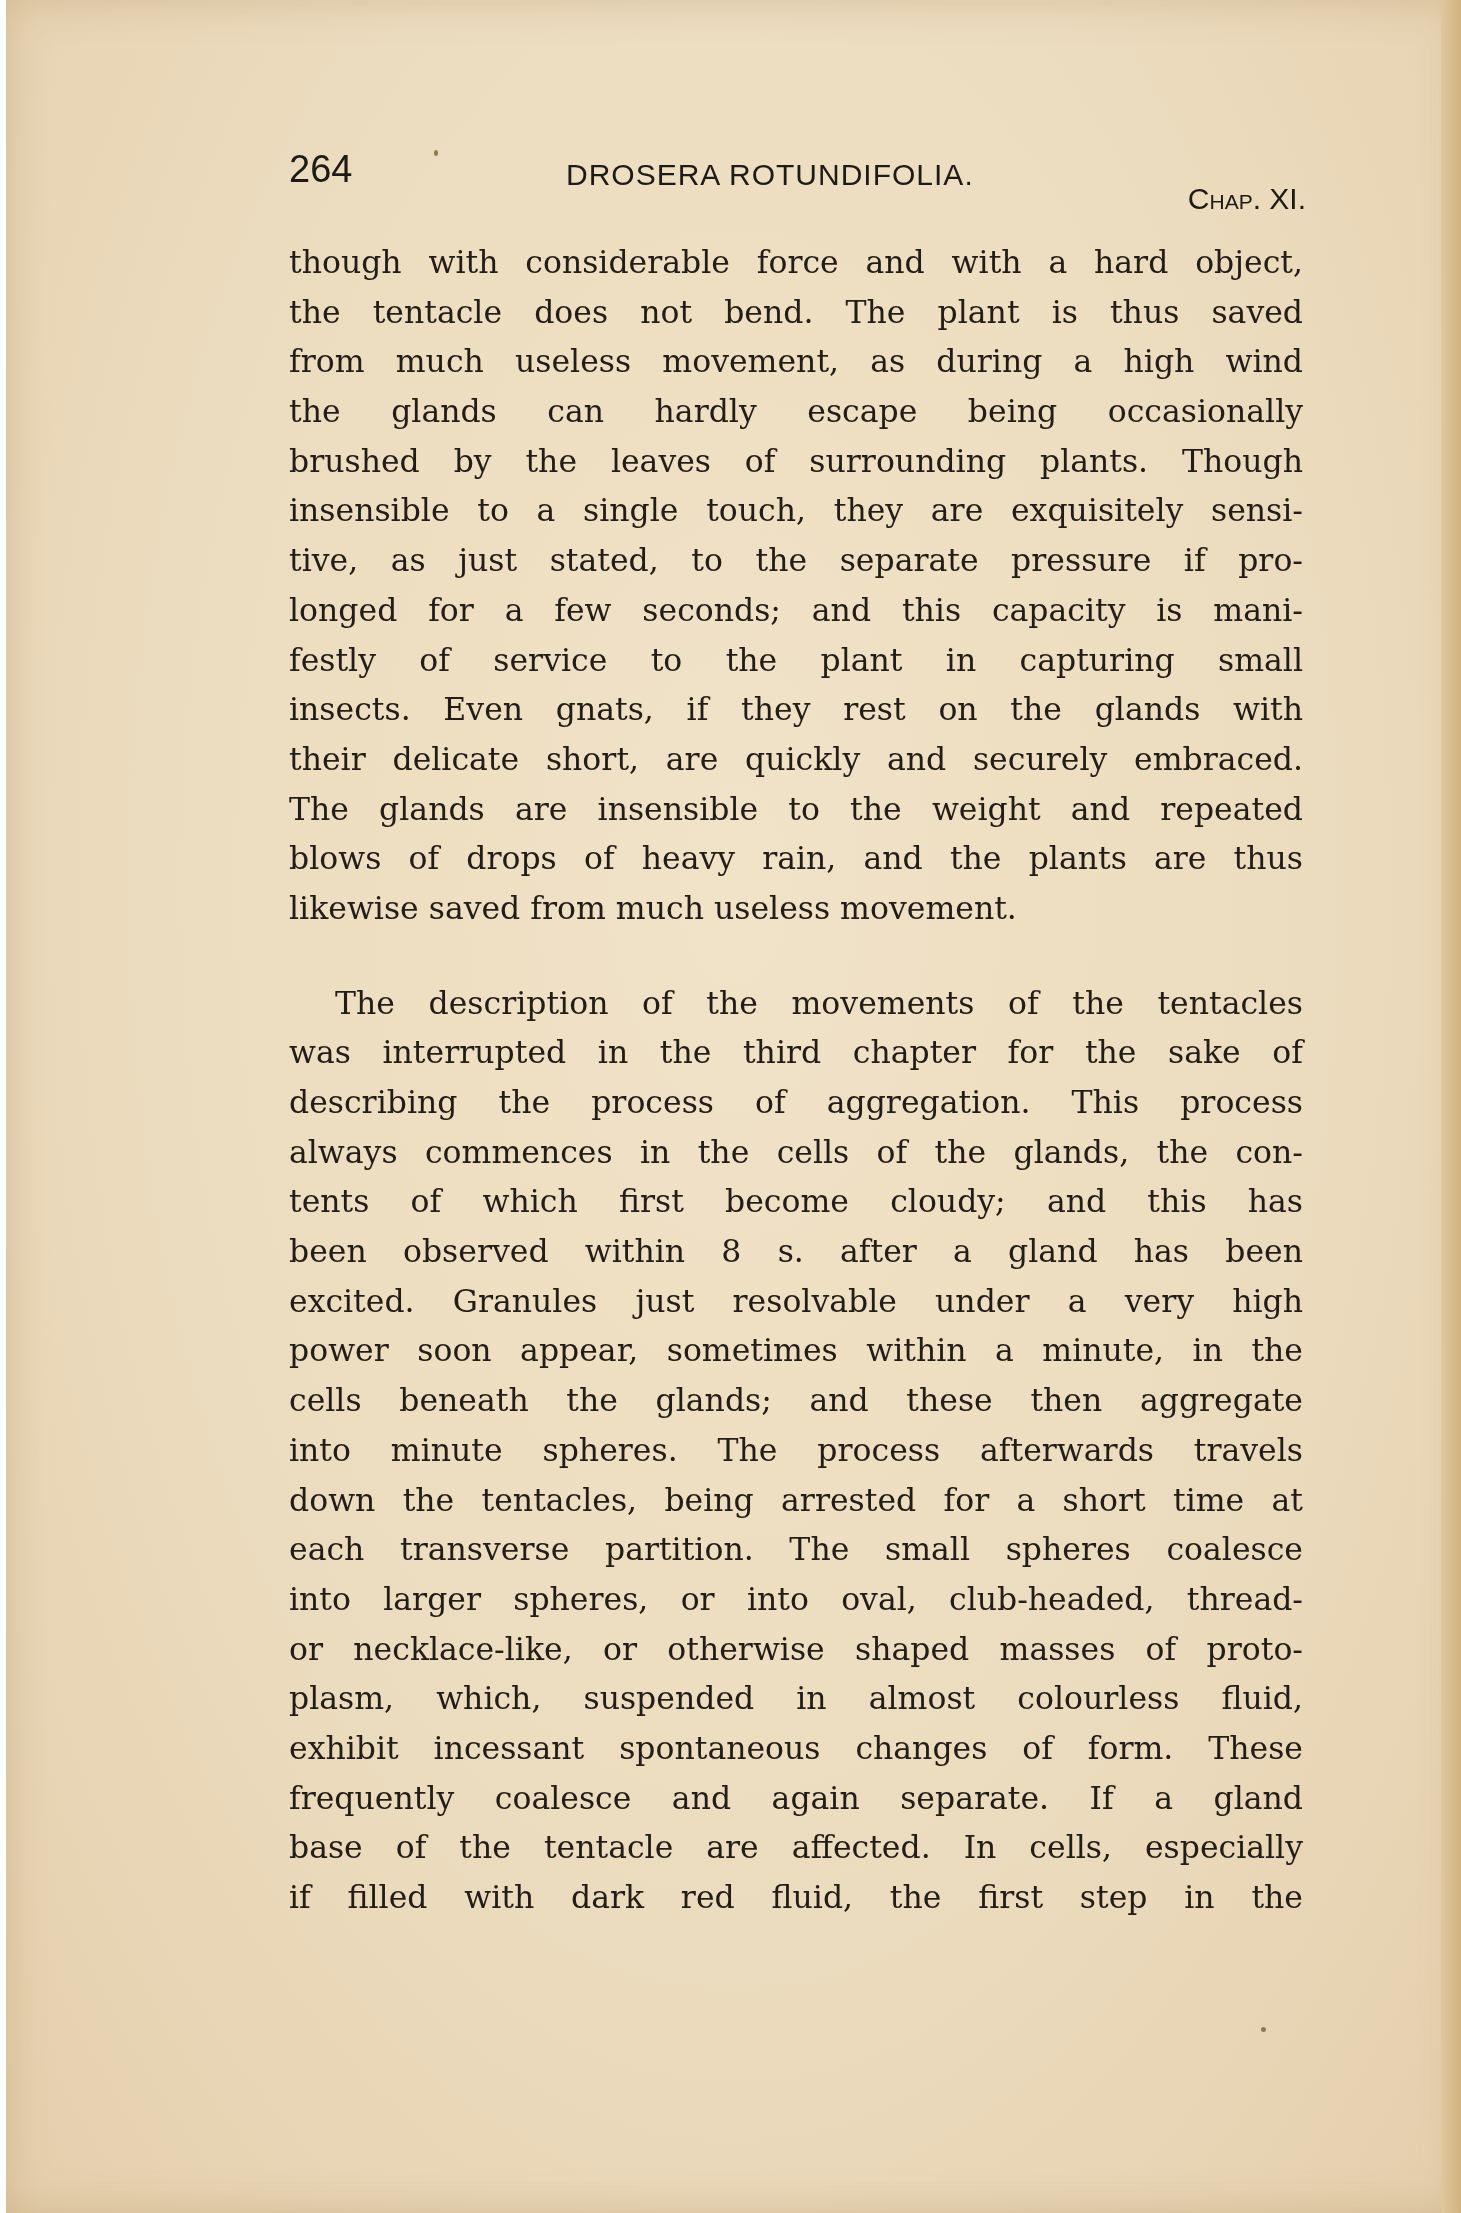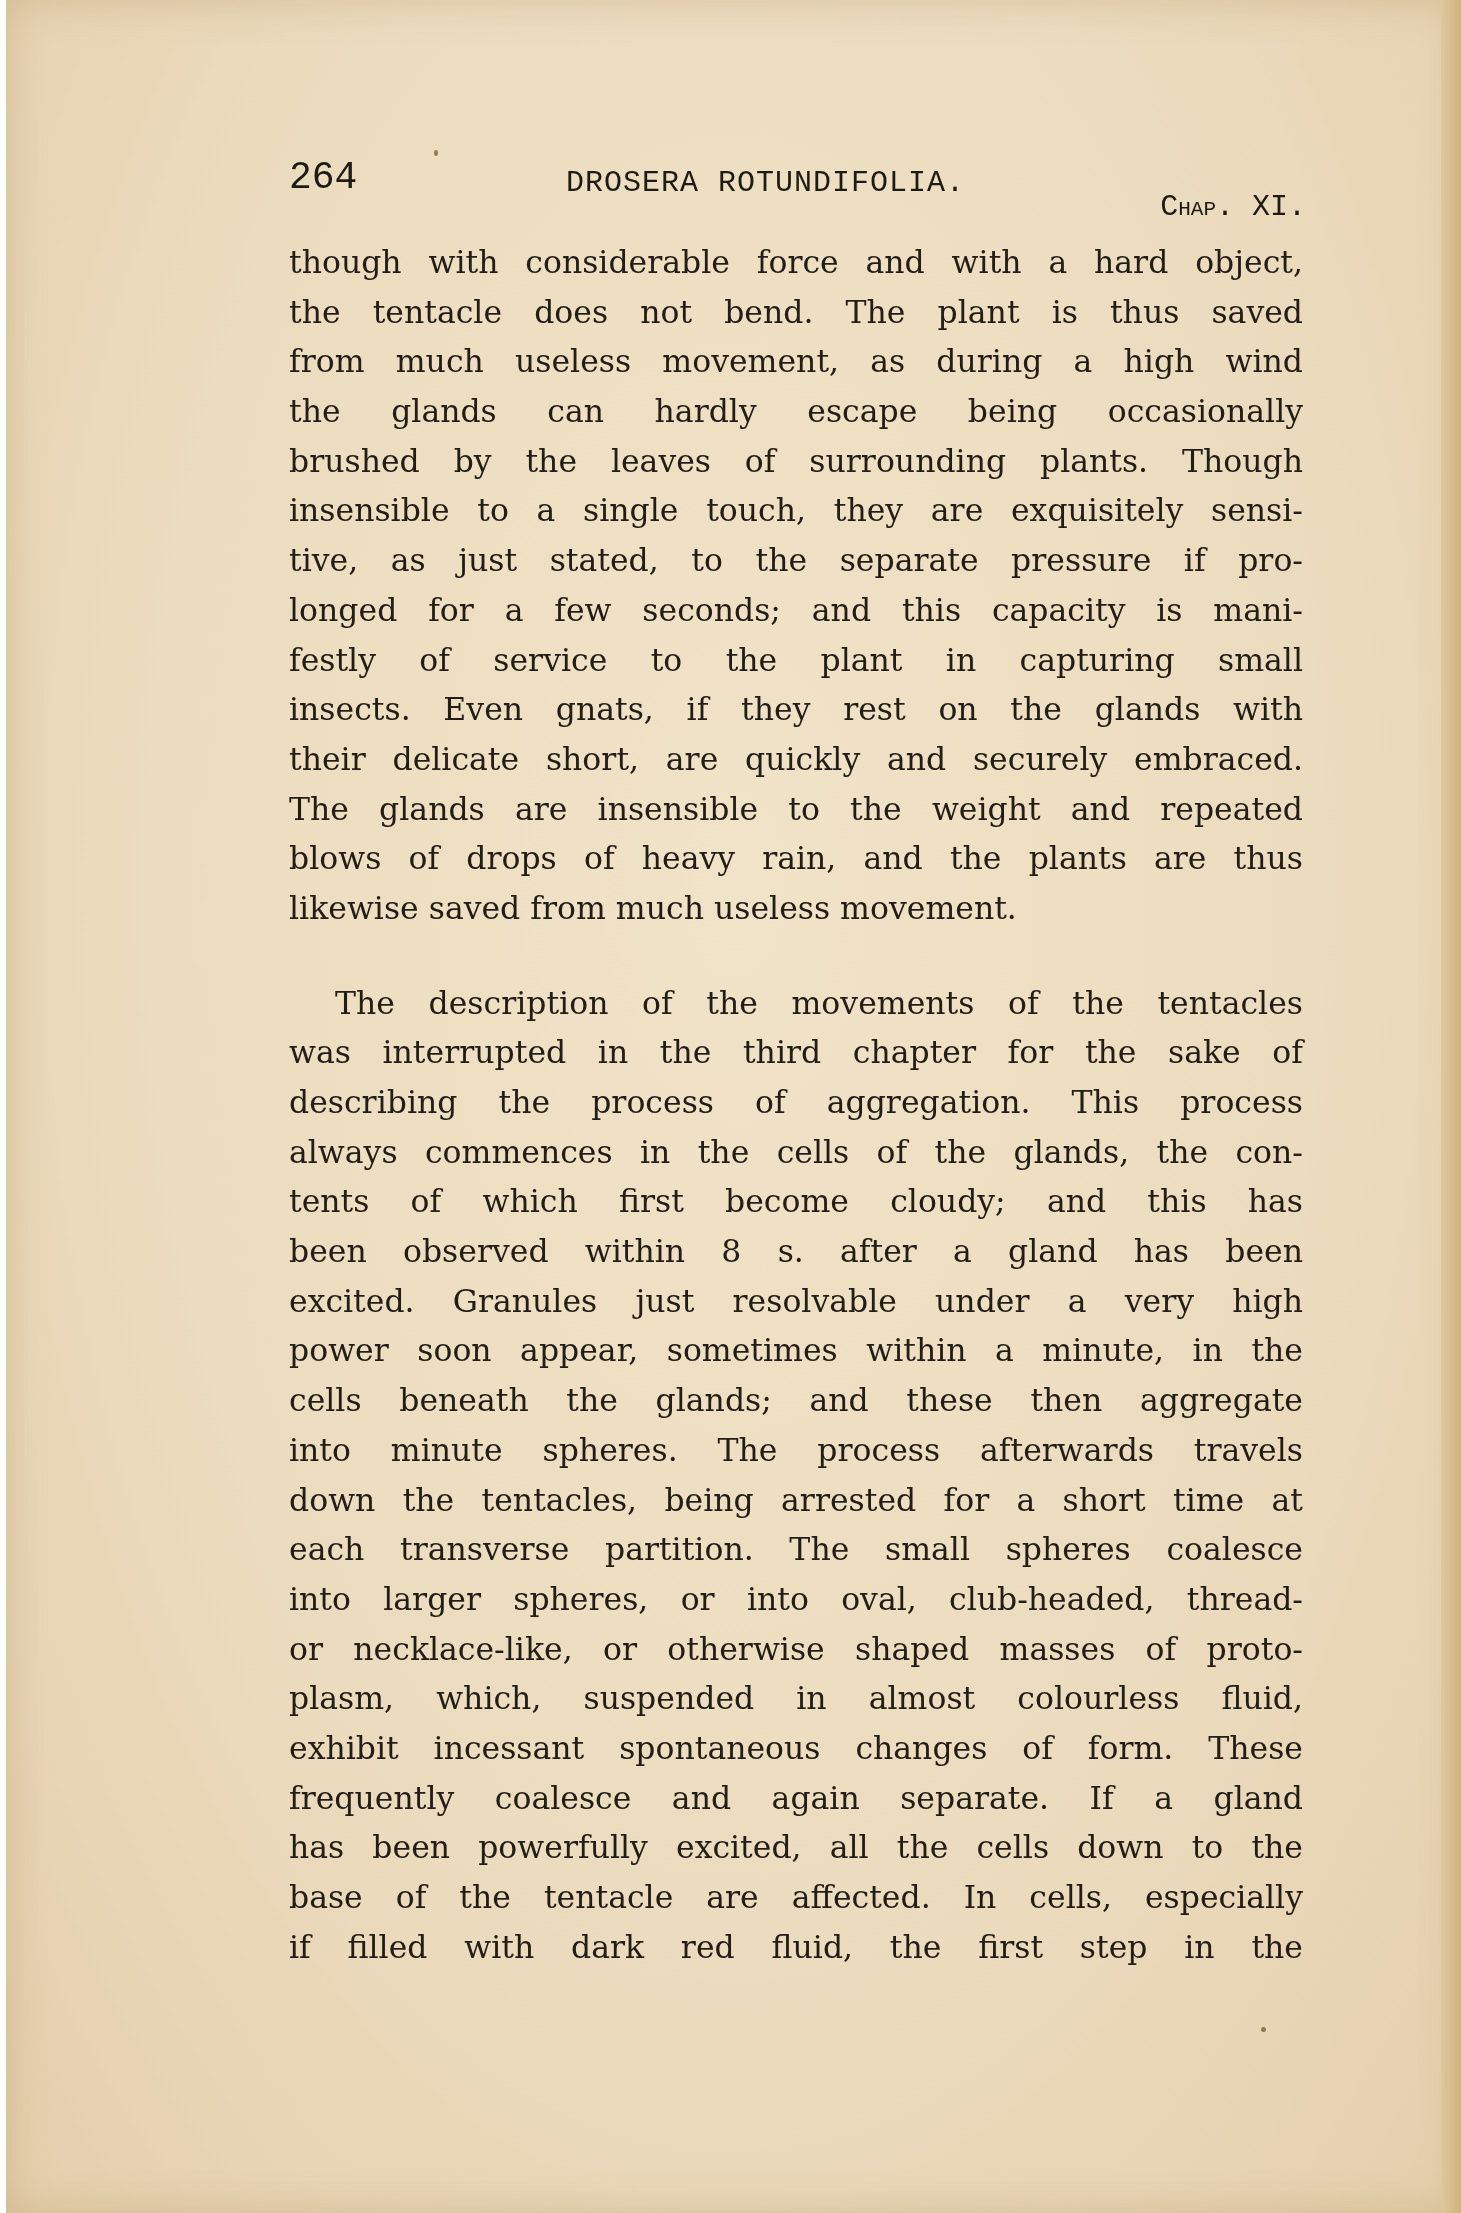"264" .running-head { font-family: Liberation Mono, monospace -> Liberation Sans, sans-serif; top: 156px -> 148px }
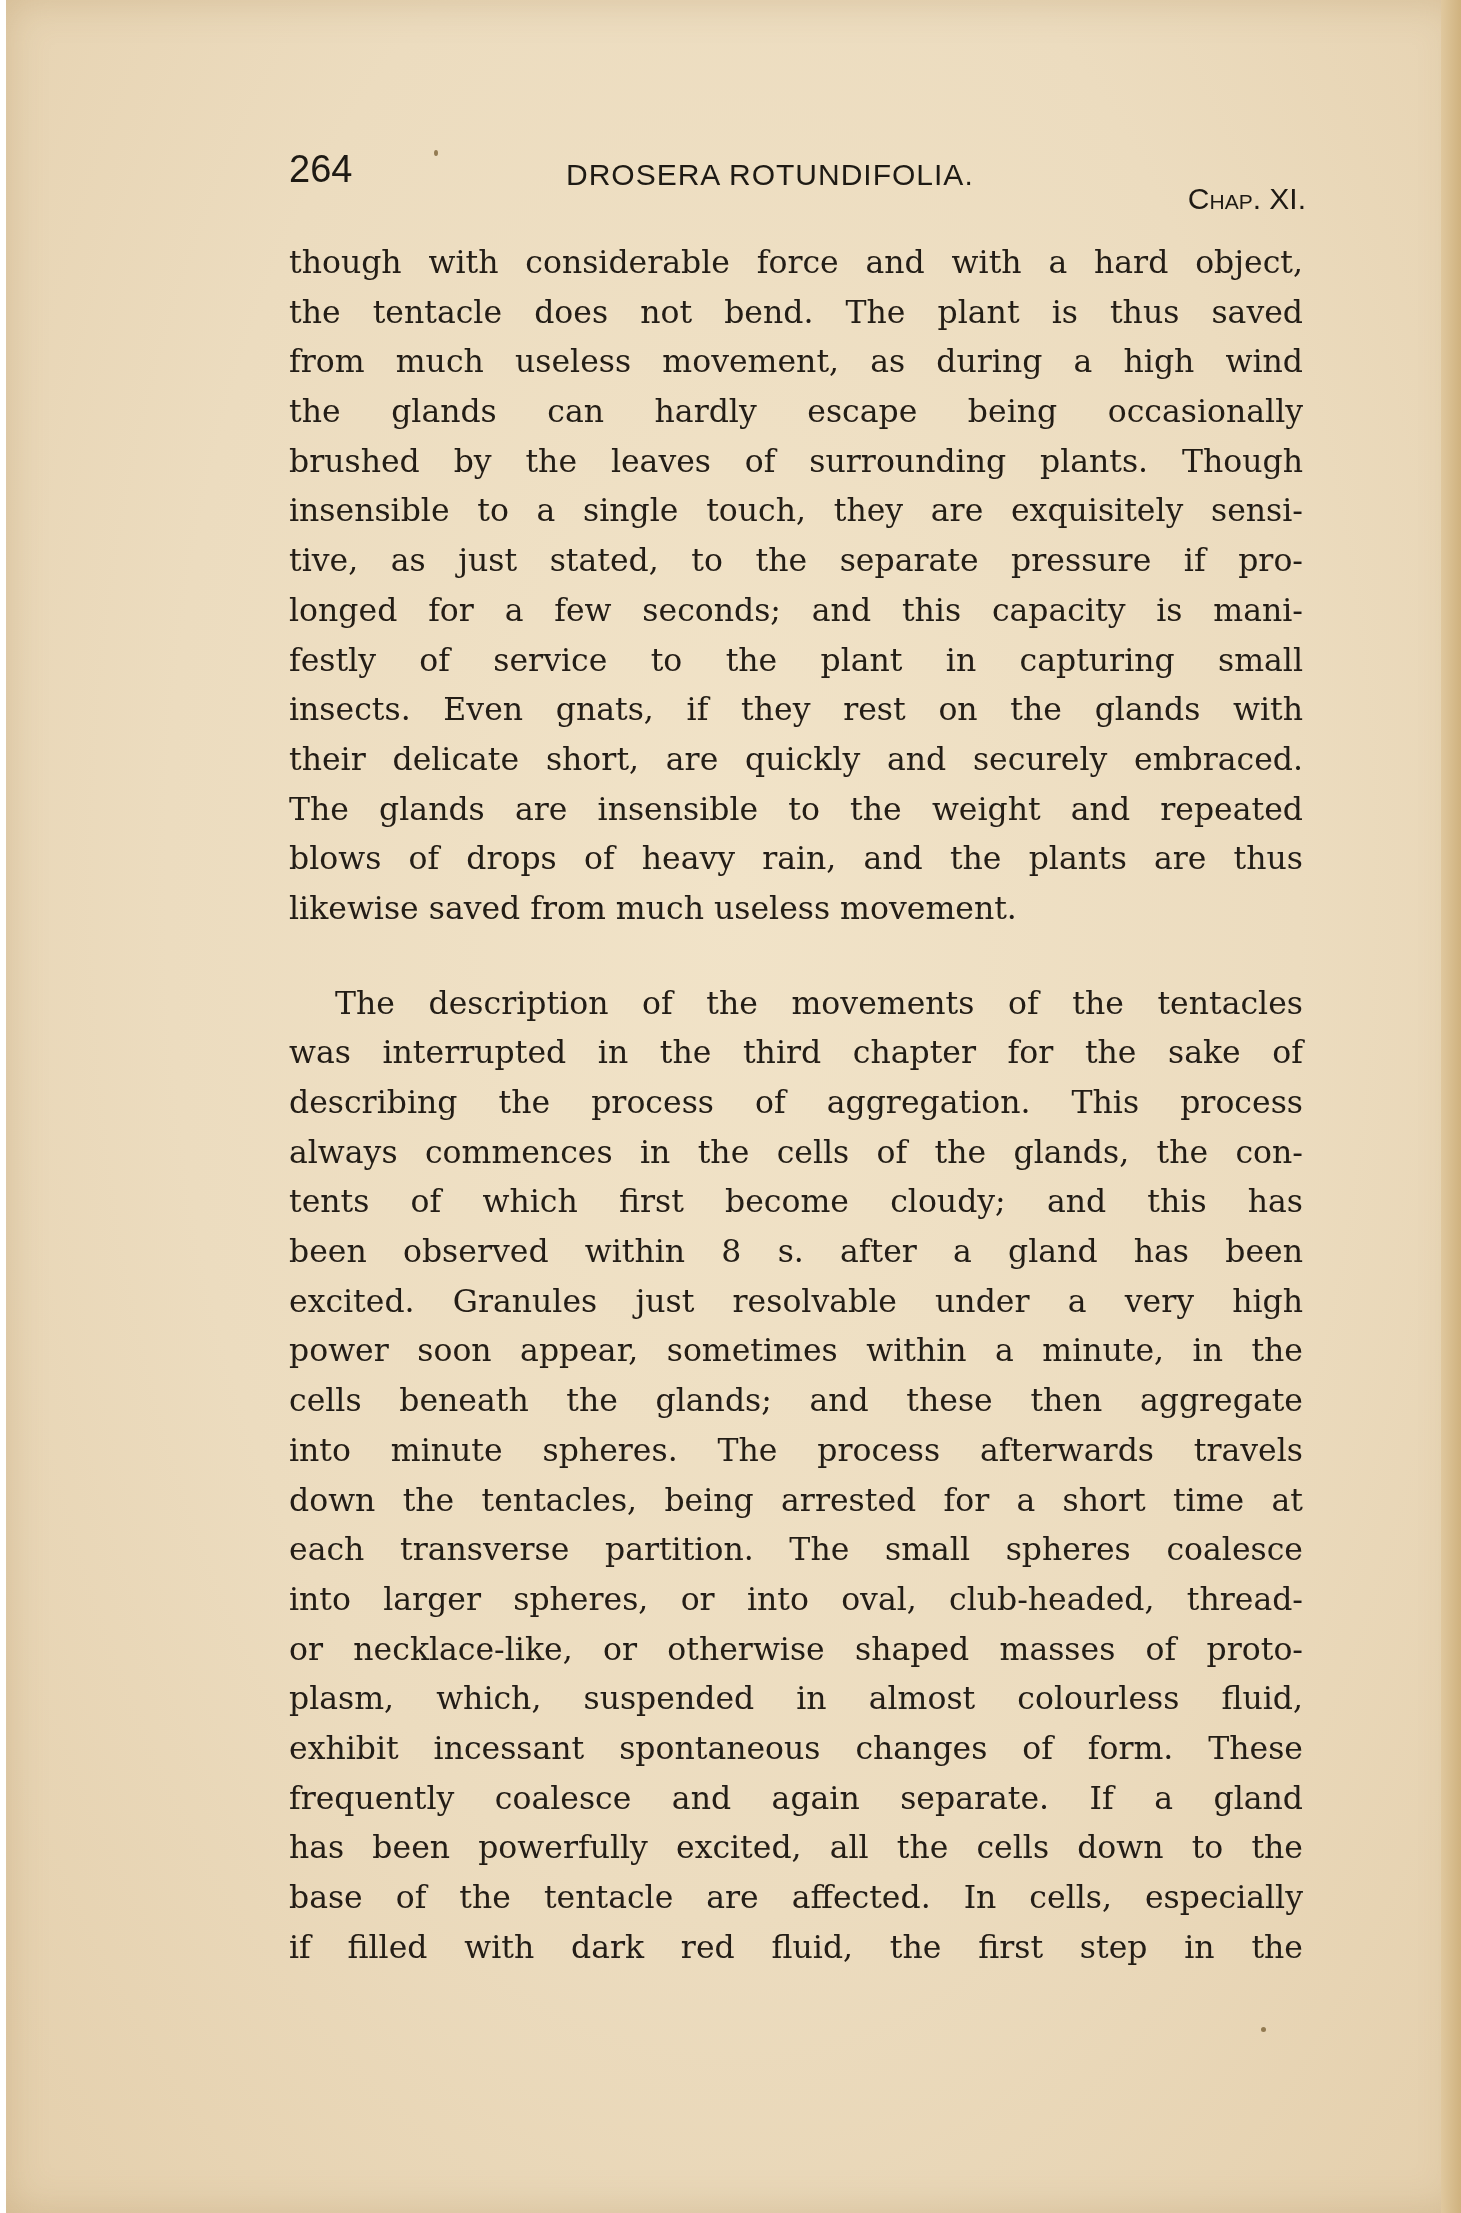"has been powerfully excited, all" div.line { html: <div>has been powerfully excited, all the cells down to the</div> -> none }
